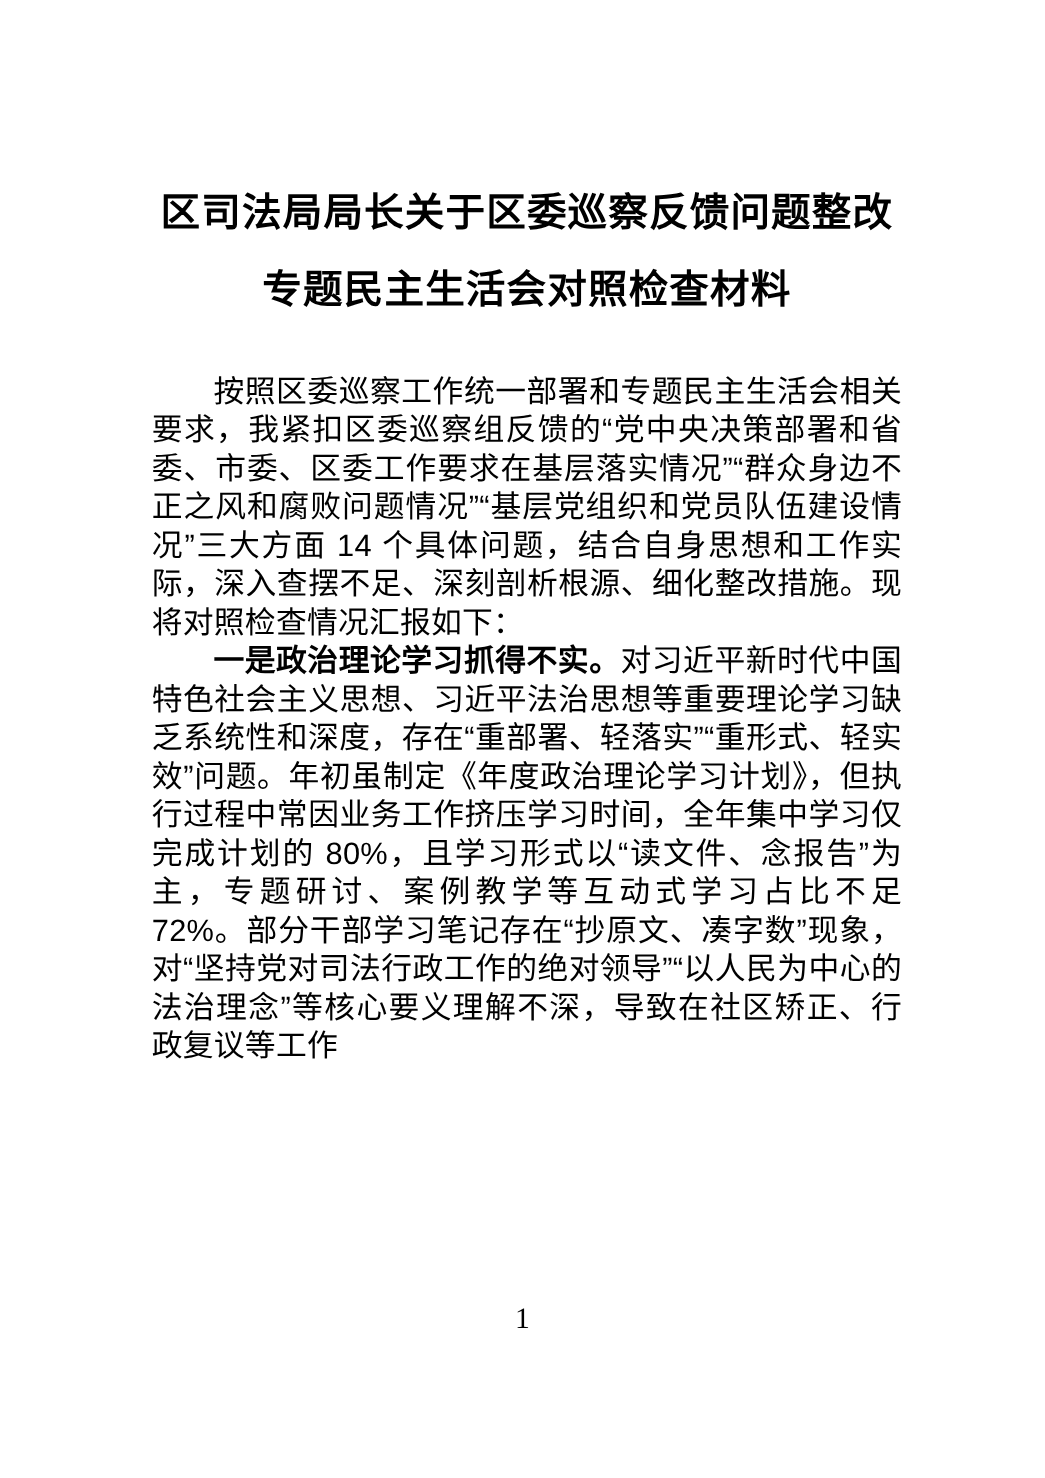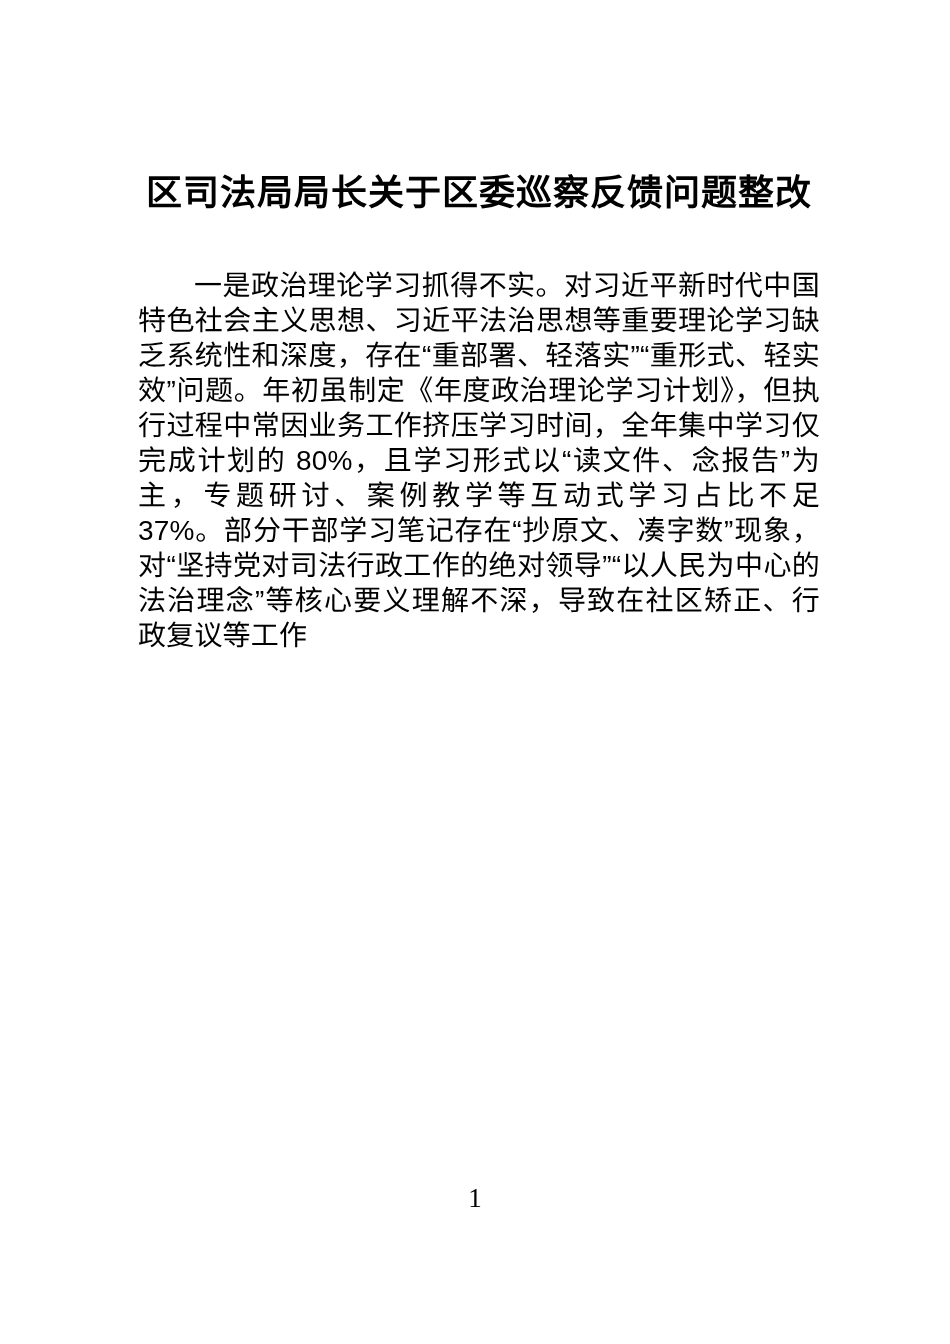"专题民主生活会对照检查材料" span.title-line { html: none -> <span>专题民主生活会对照检查材料</span> }
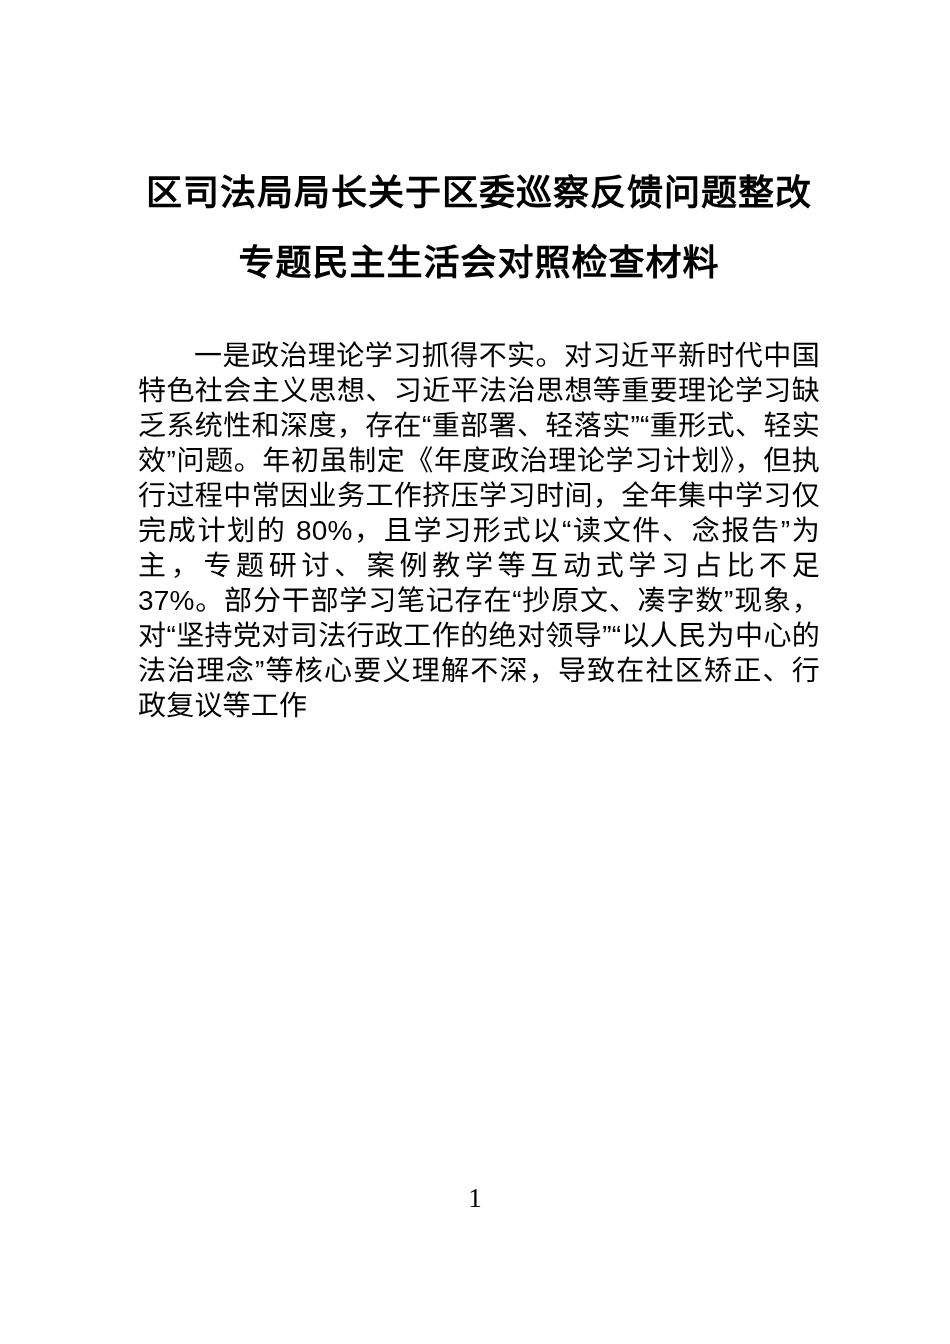"按照区委巡察工作统一部署和专题民主生活会相关要求，我紧扣区委巡察组反馈的“党中央" p { html: none -> <p>按照区委巡察工作统一部署和专题民主生活会相关要求，我紧扣区委巡察组反馈的“党中央决策部署和省委、市委、区委工作要求在基层落实情况”“群众身边不正之风和腐败问题情况”“基层党组织和党员队伍建设情况”三大方面 14 个具体问题，结合自身思想和工作实际，深入查摆不足、深刻剖析根源、细化整改措施。现将对照检查情况汇报如下：</p> }
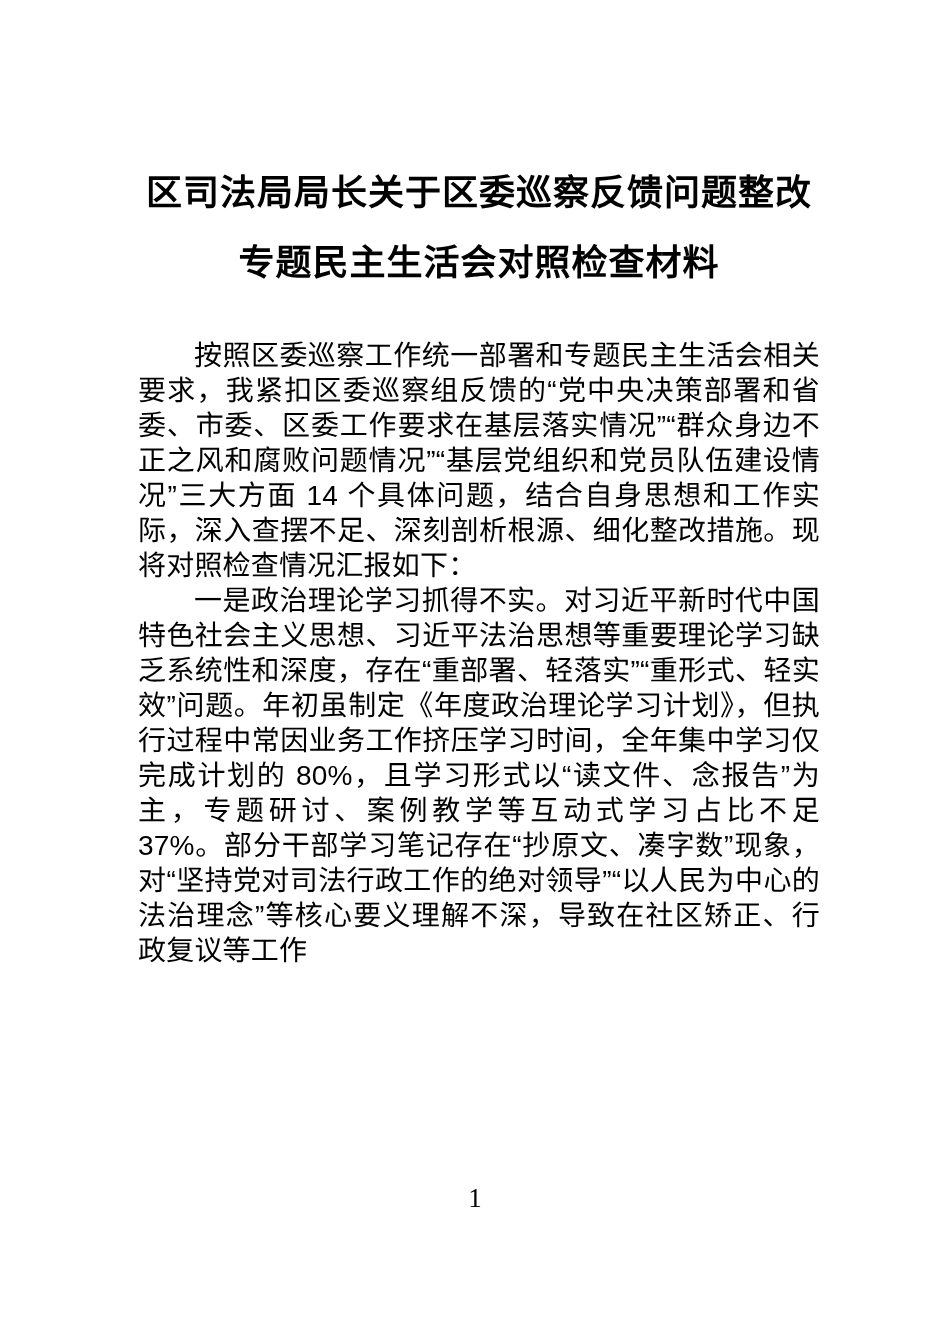"一是政治理论学习抓得不实。" .doc-body .lead-bold { font-weight: 400 -> 700 }
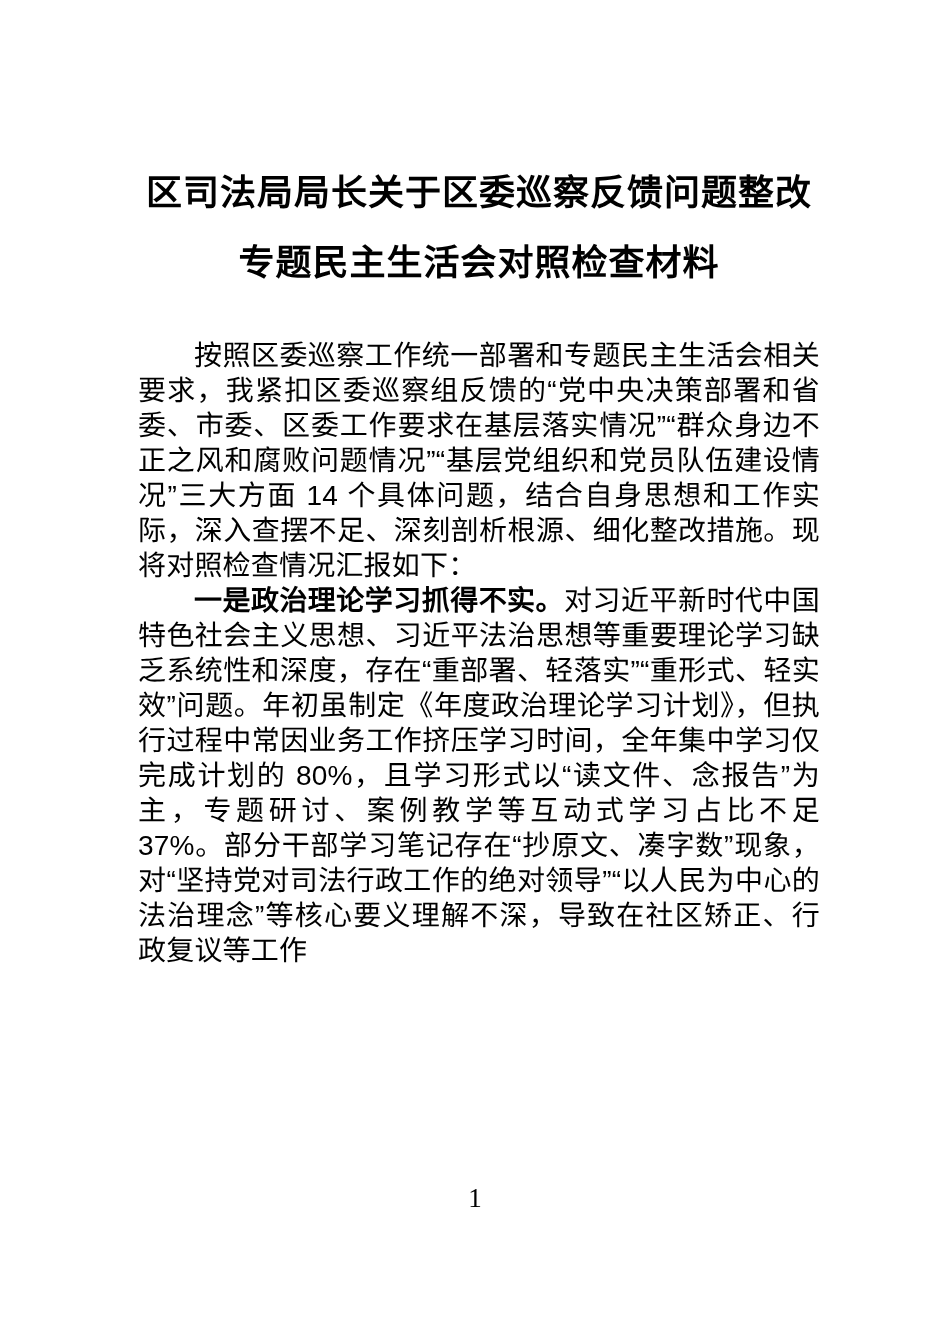"对习近平新时代中国特色社会主义思想、习近平法治思想等重要理论学习缺乏系统性和深度" span { text: 37% -> 72% }
